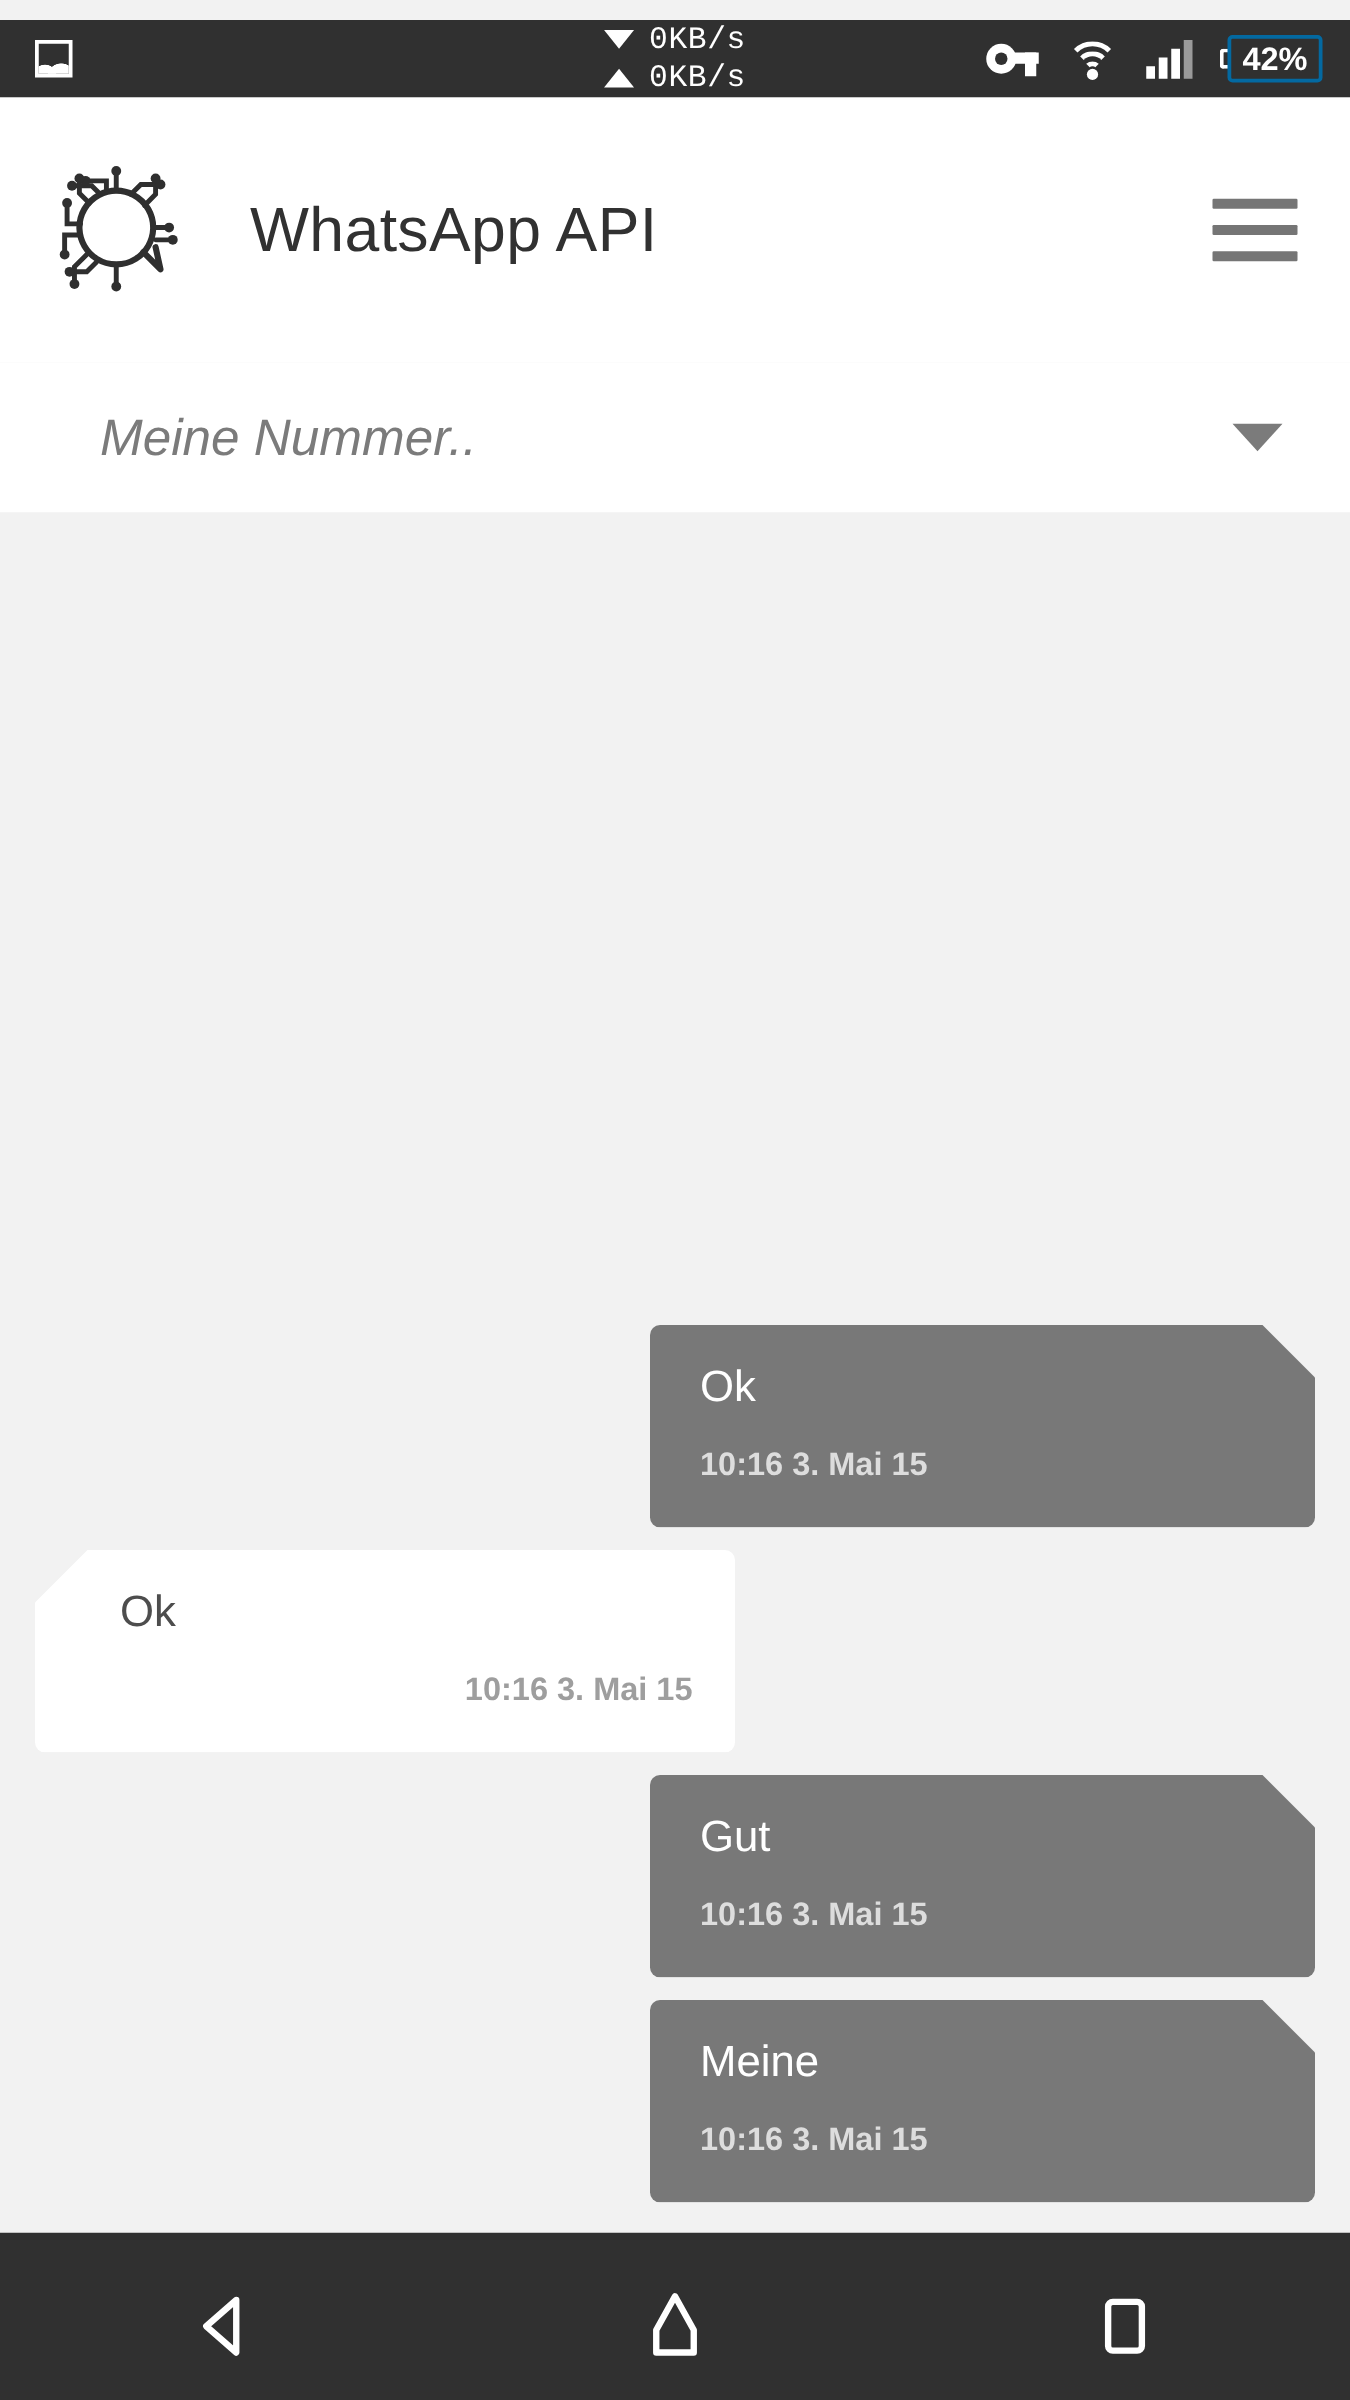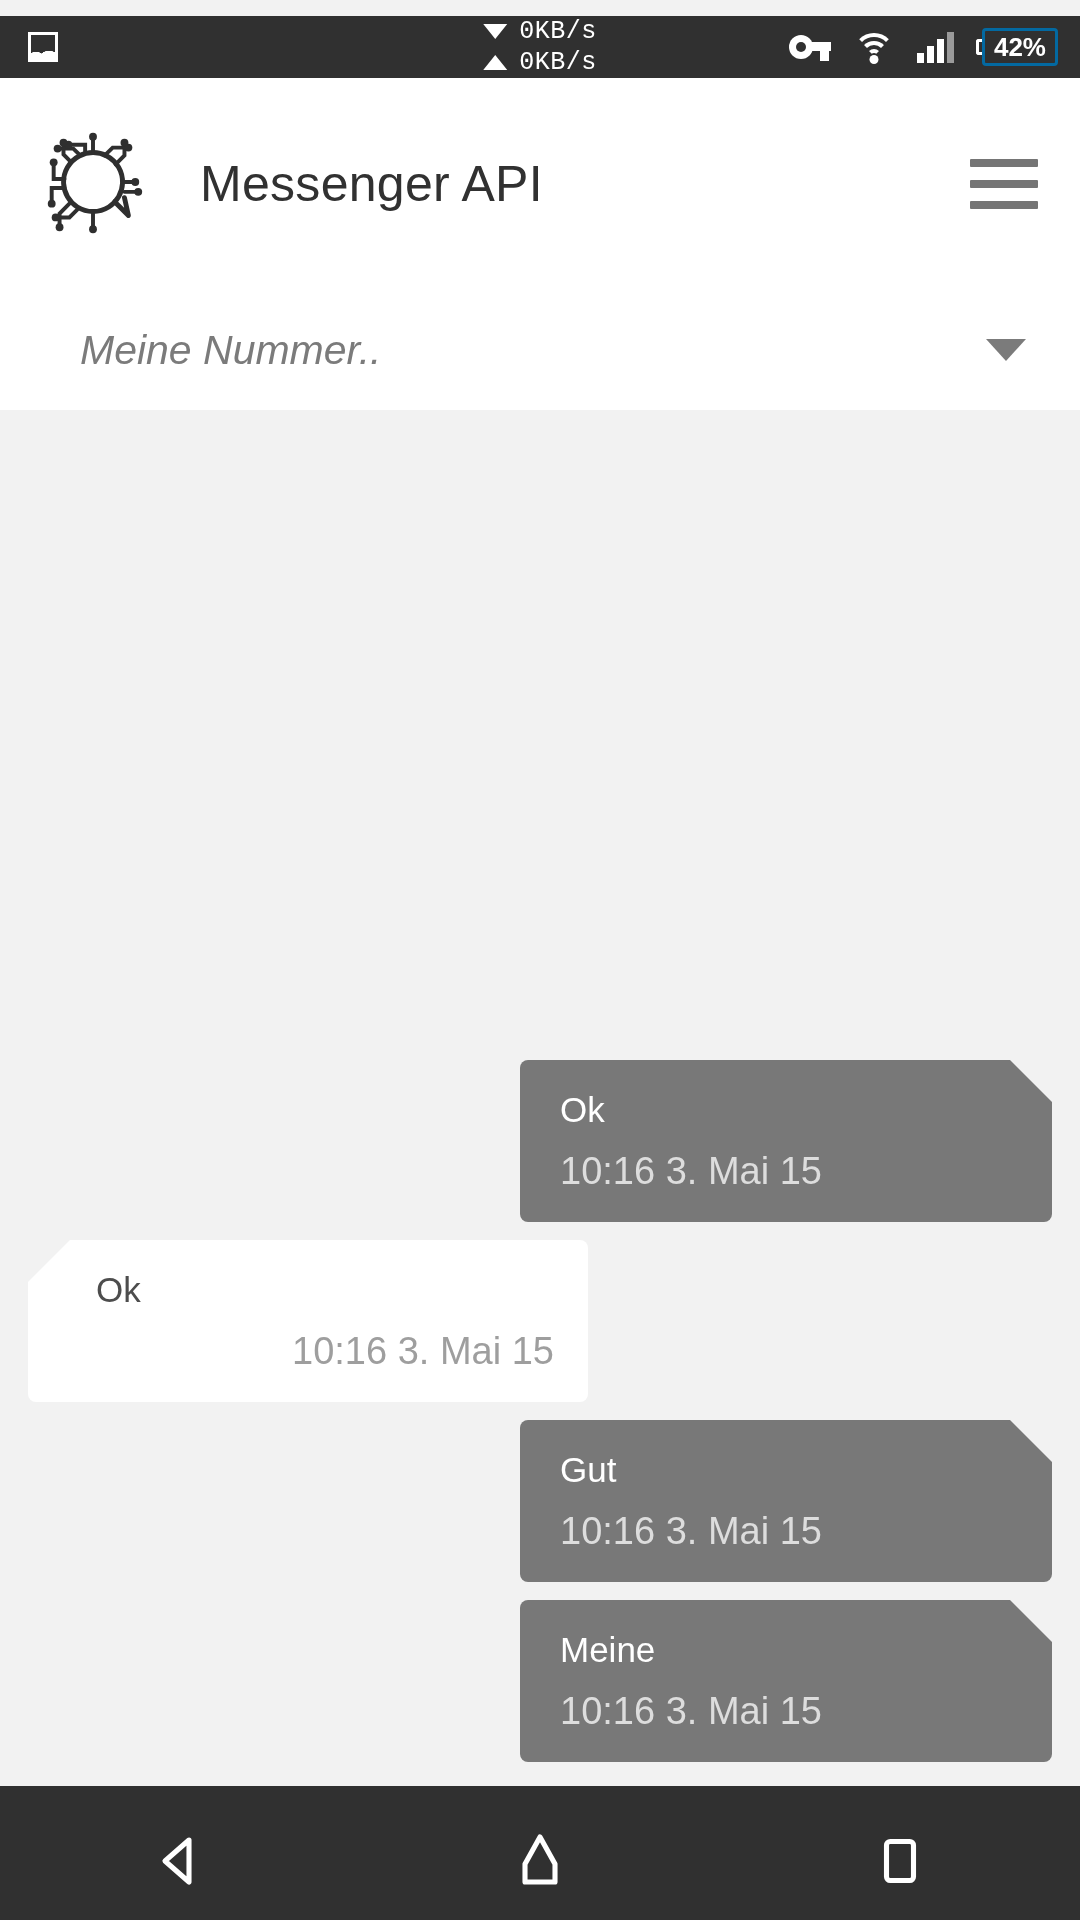"Messenger API" div.app-title { text: Messenger -> WhatsApp }
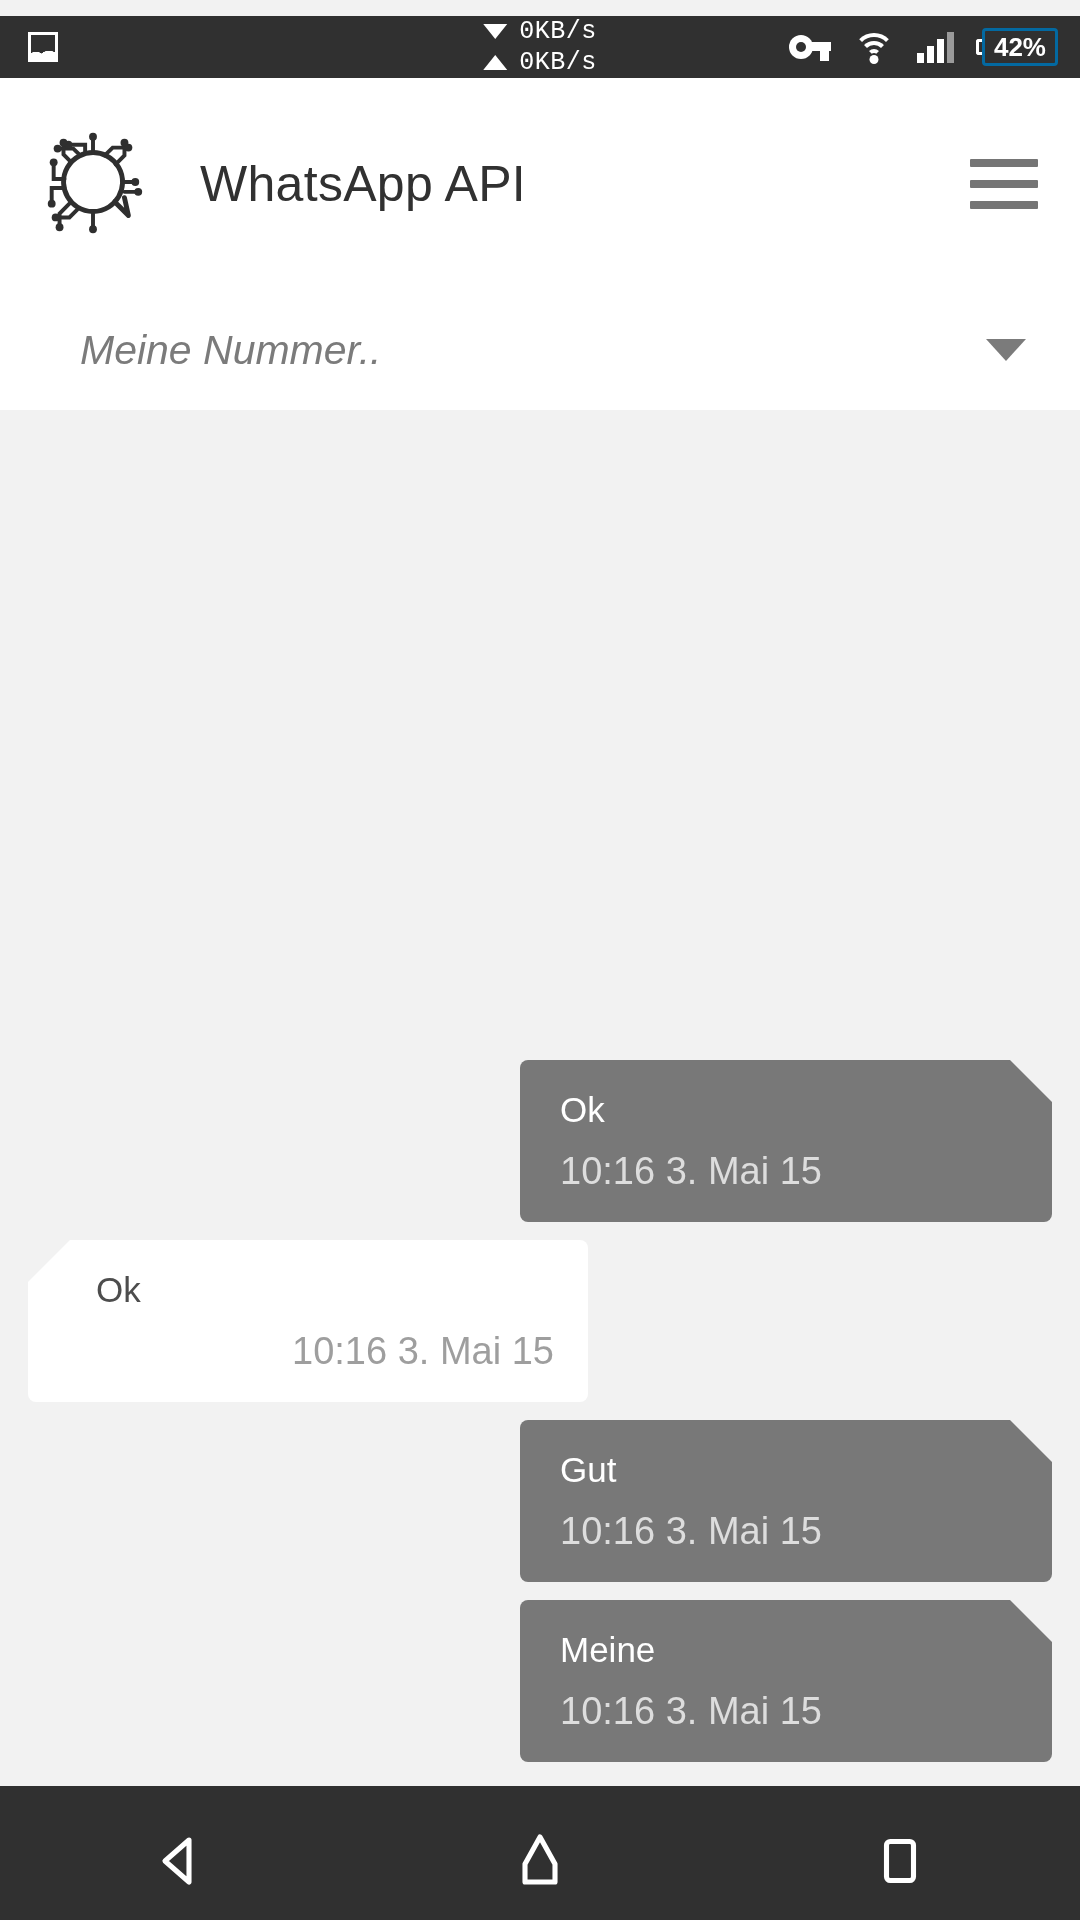"10:16 3. Mai 15" .bubble .time { font-size: 38px -> 26px; font-weight: none -> bold }
